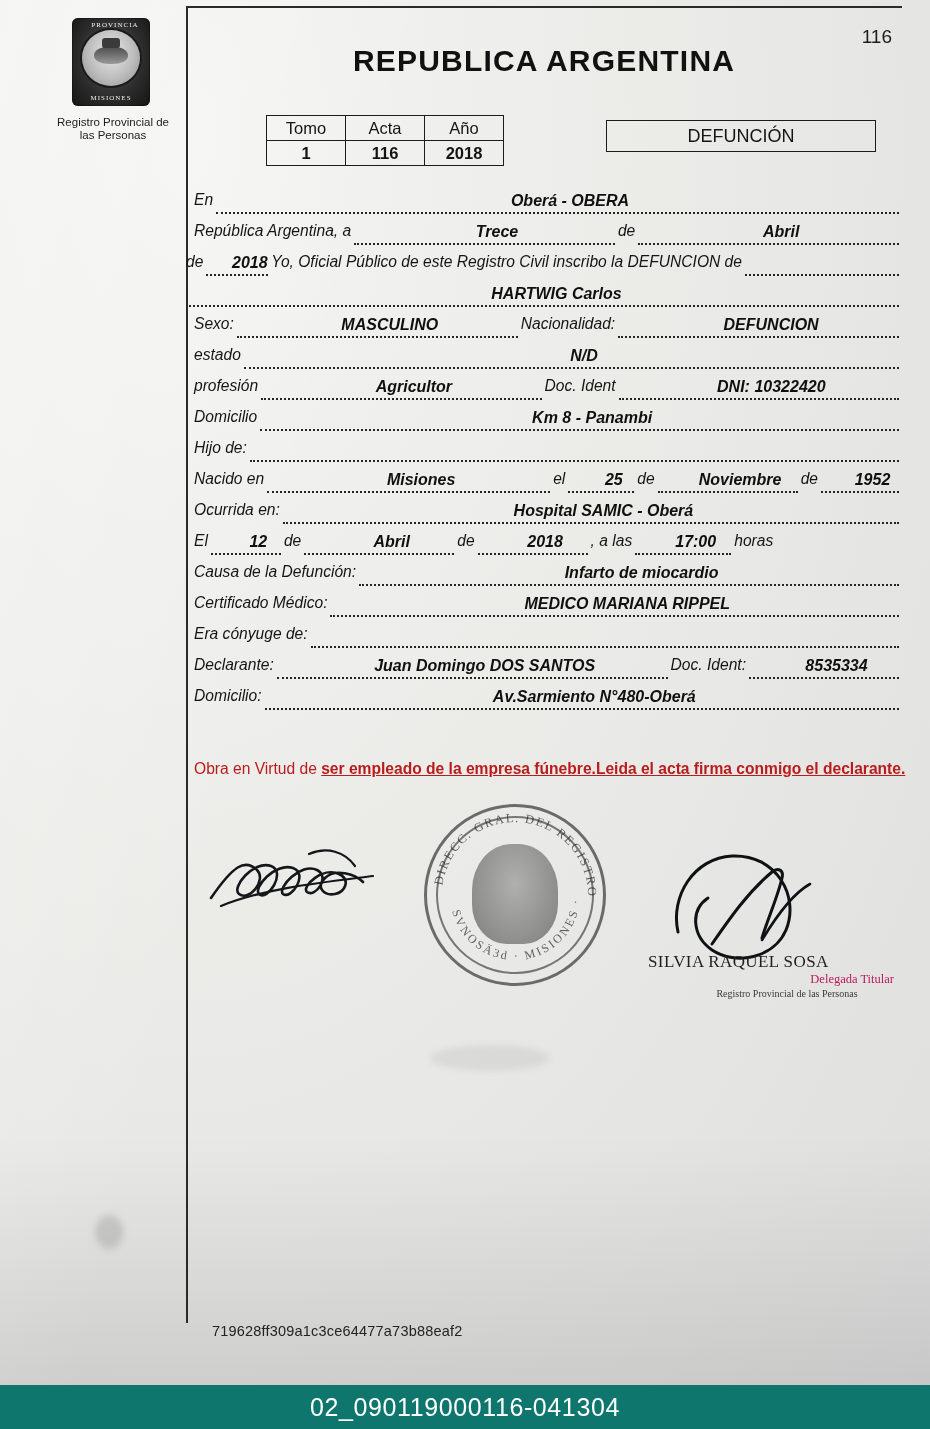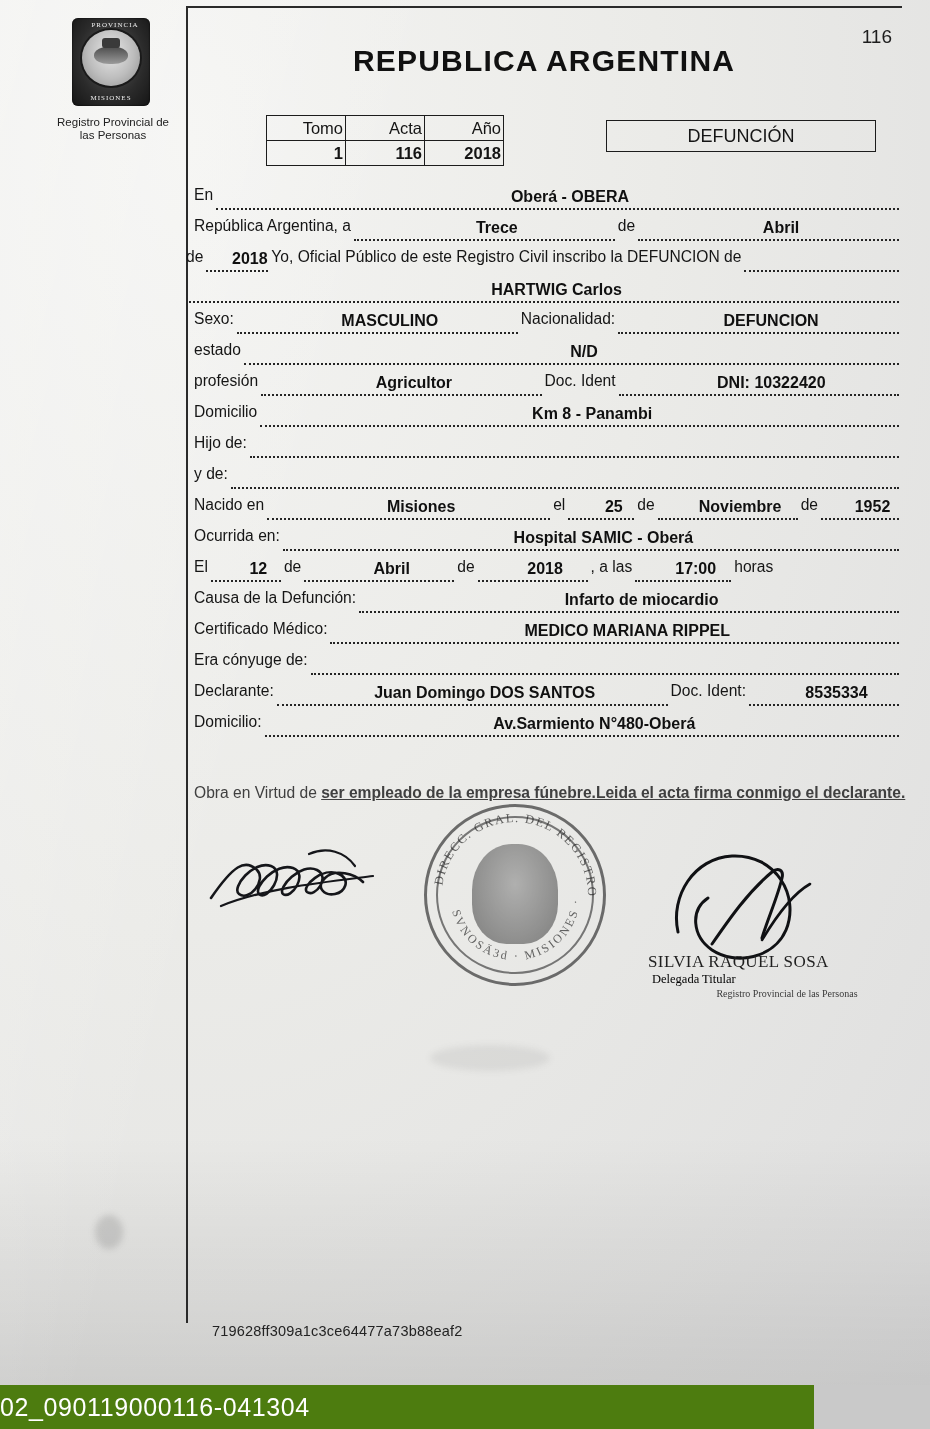"Tomo" .tbl td { text-align: right -> center }
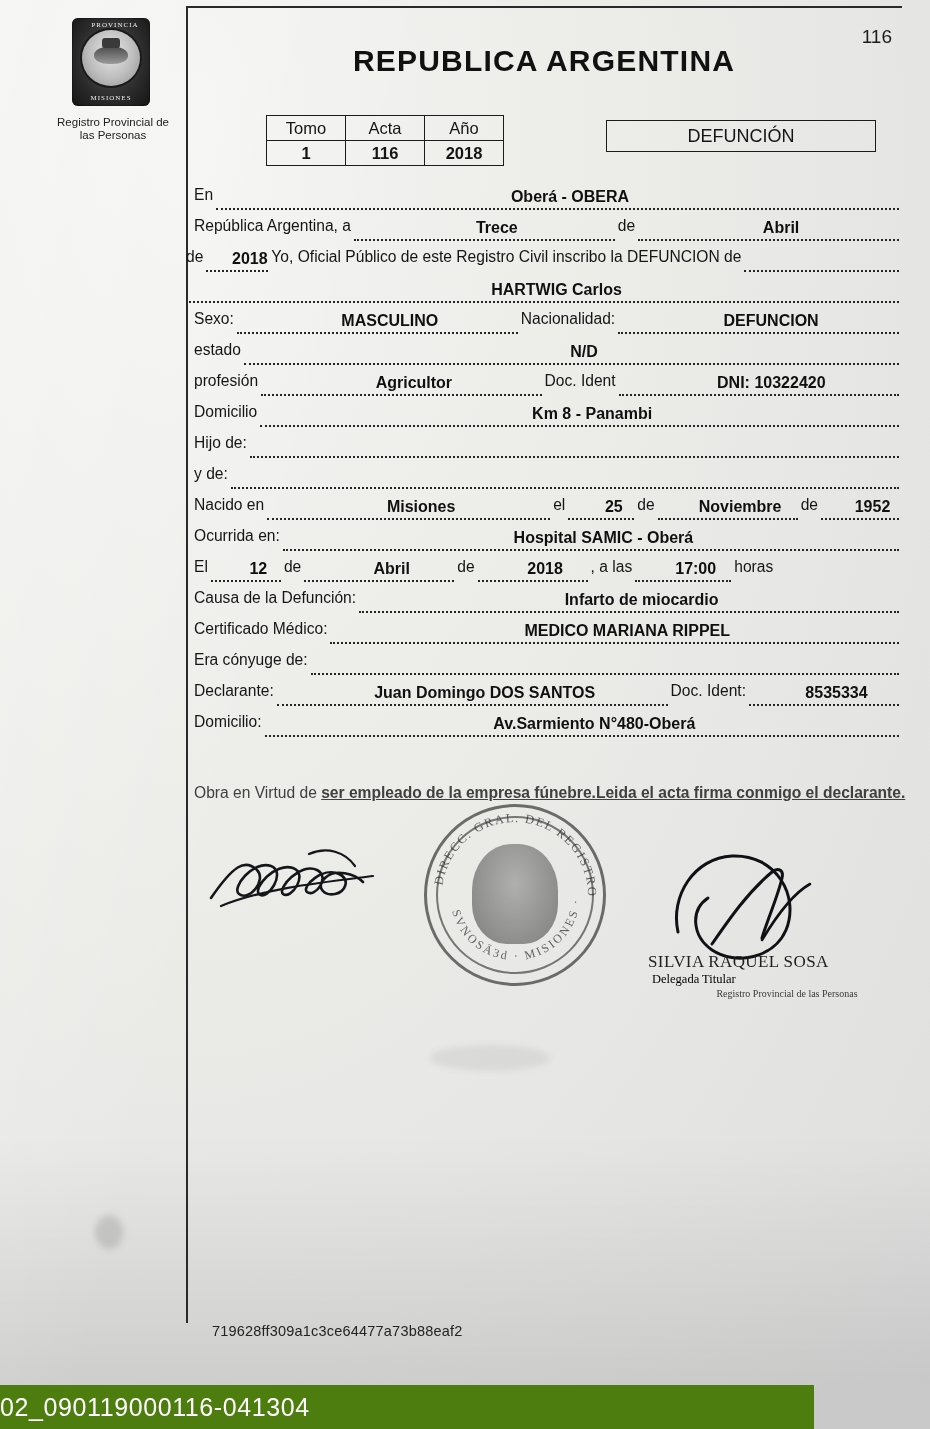"En" .row { align-items: flex-start -> center; font-style: none -> italic }
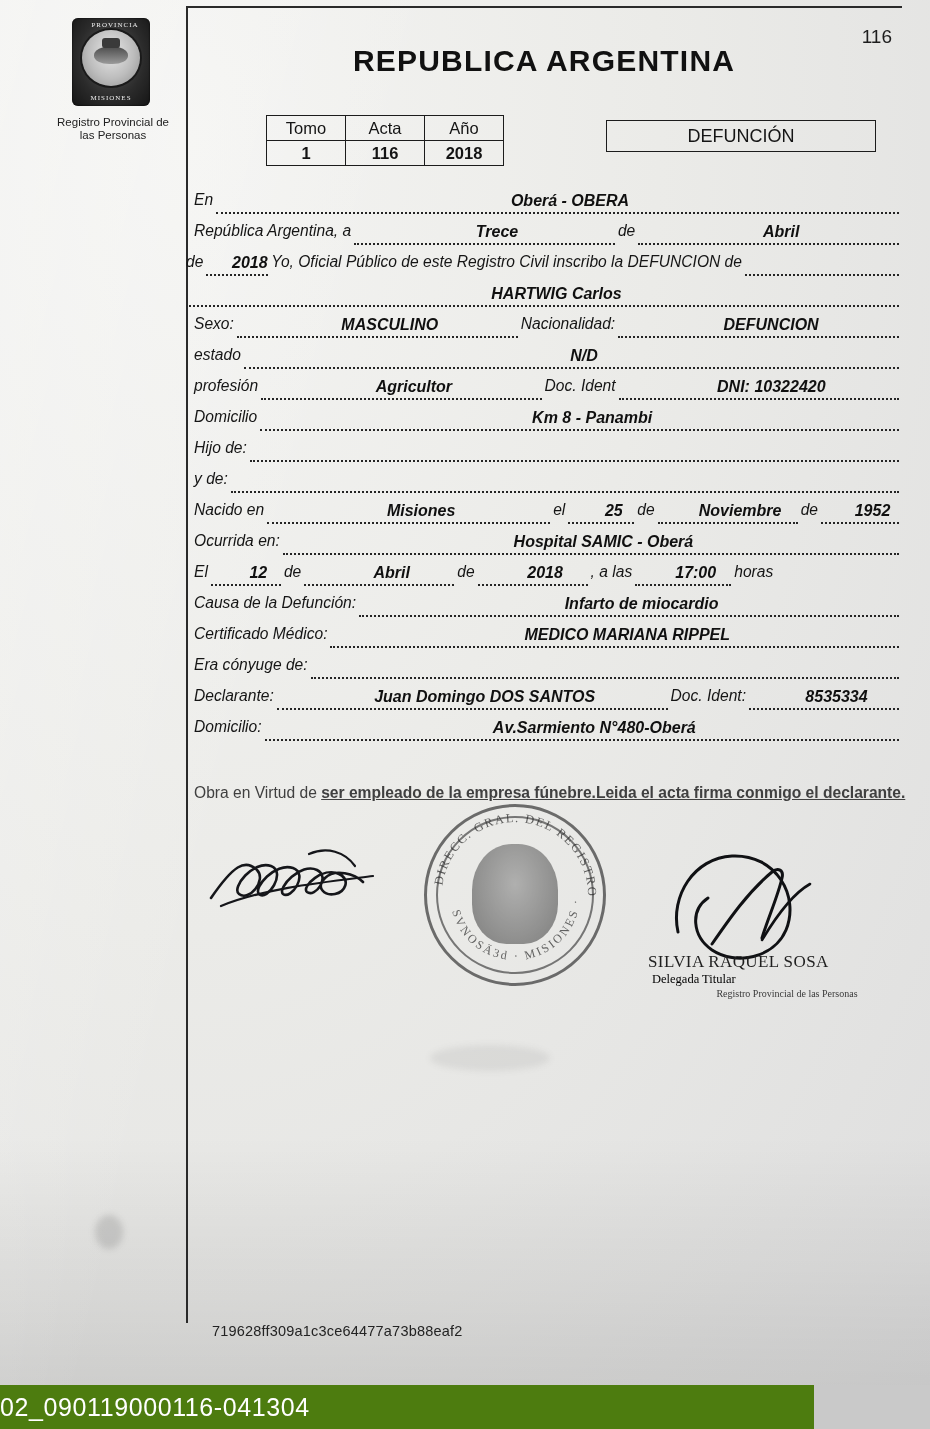"y de:" div.row { html: <div> <span>y de:</span> <span> <span></span> </span> </div> -> none }
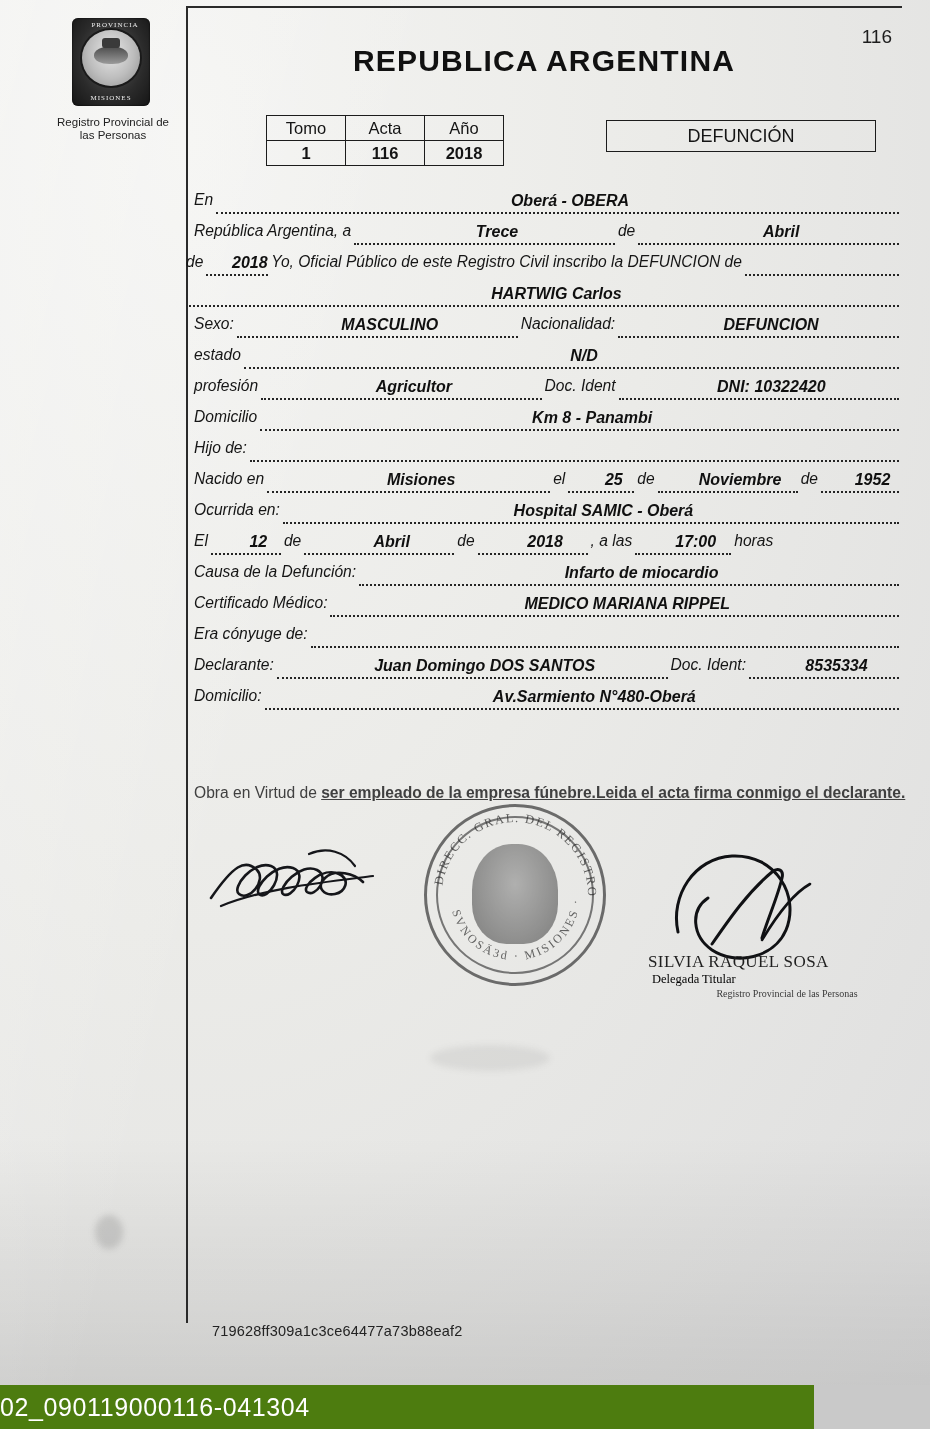"Obra en Virtud de ser" .obra { color: #404040 -> #b91c1c; margin-top: 24px -> none }
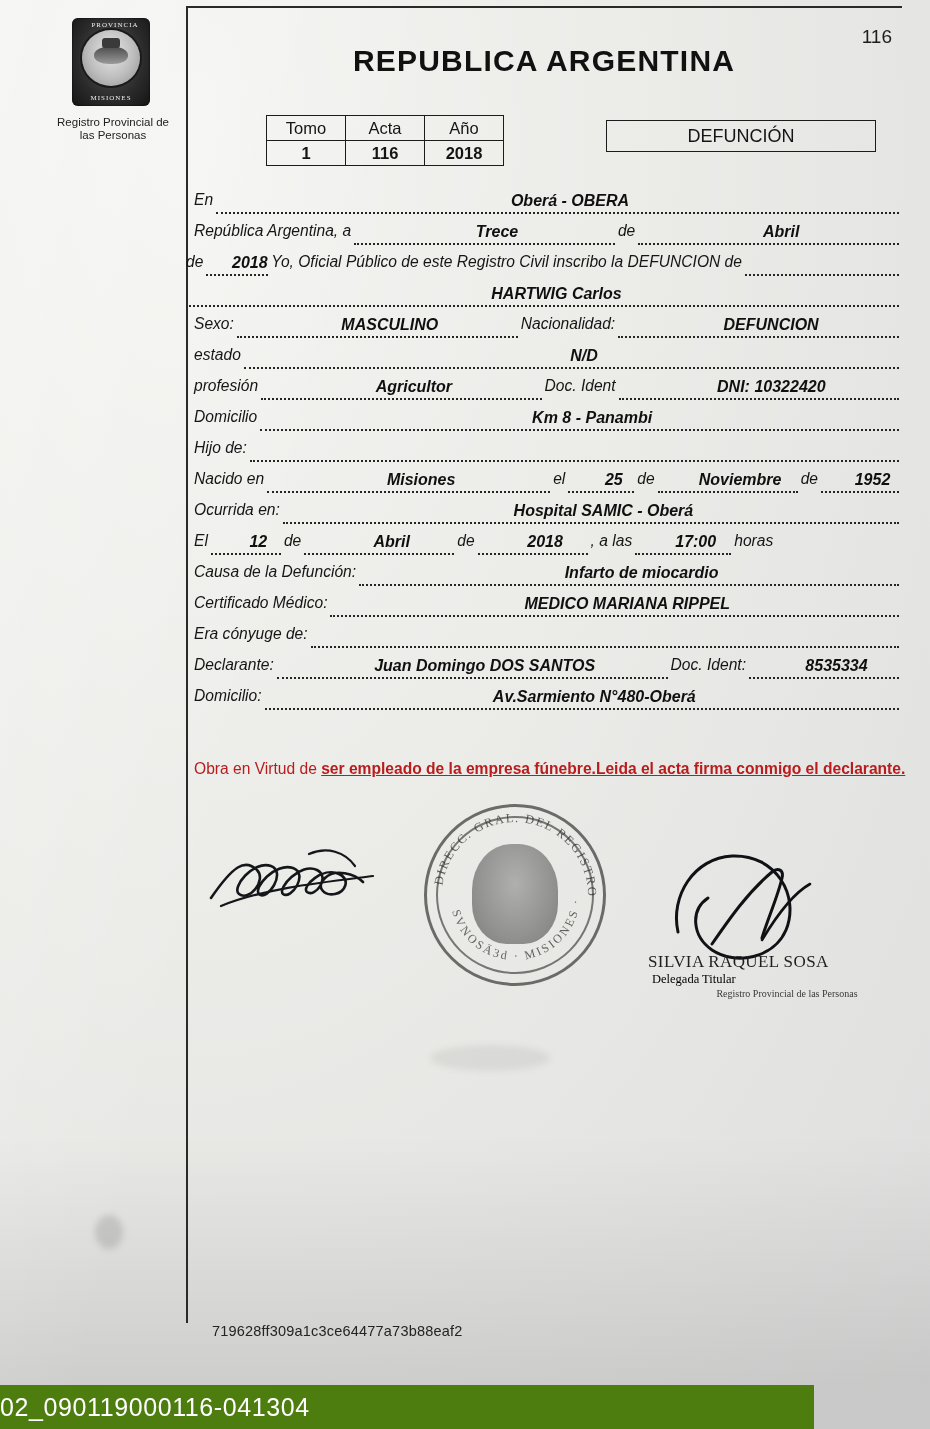"Delegada Titular" .sig-role { color: #000000 -> #be185d; left: 652px -> 680px; text-align: left -> right }
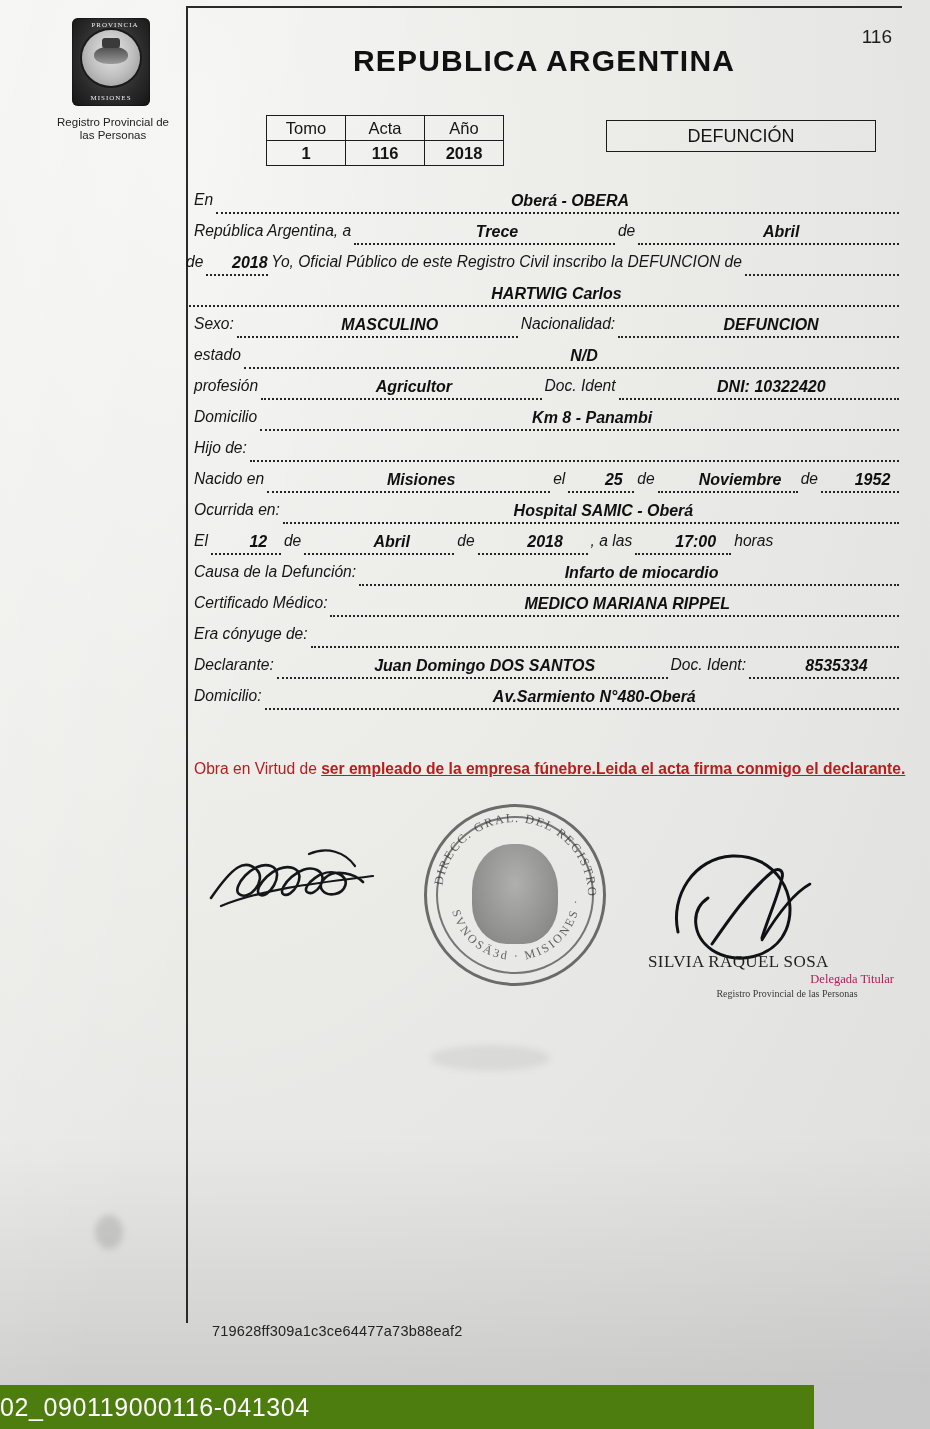"02_090119000116-041304" .footerbar { background: #4d7c0f -> #0f766e; justify-content: flex-start -> center; width: 814px -> 930px }
